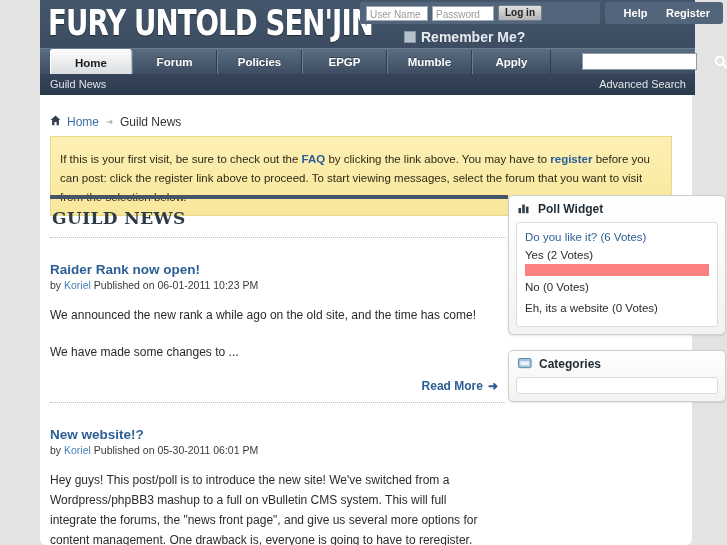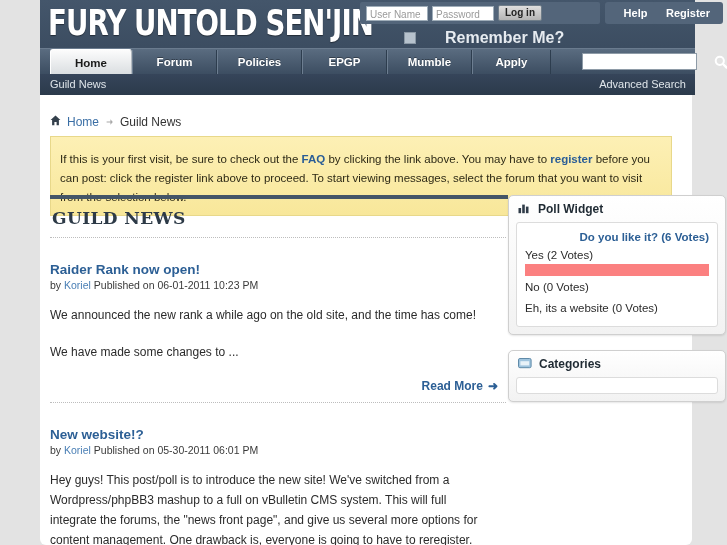"Remember Me?" #rememlabel { font-size: 16px -> 14px; margin-left: 24px -> none }
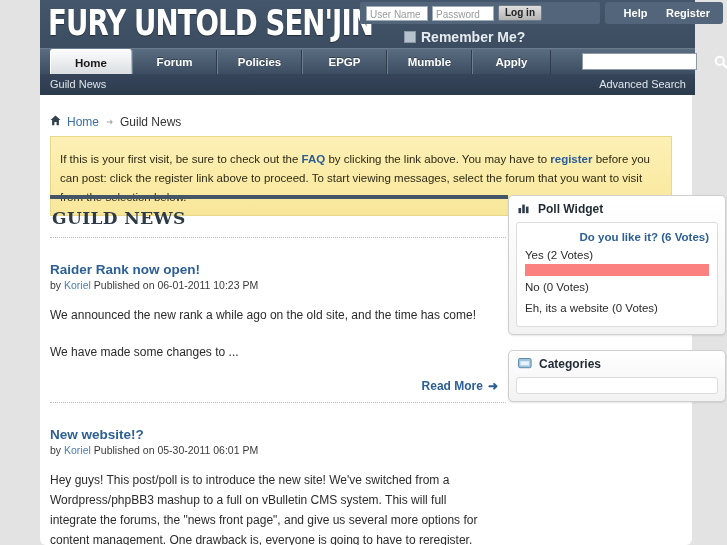"Do you like it? (6" .poll-q { font-weight: bold -> normal; text-align: right -> none }
